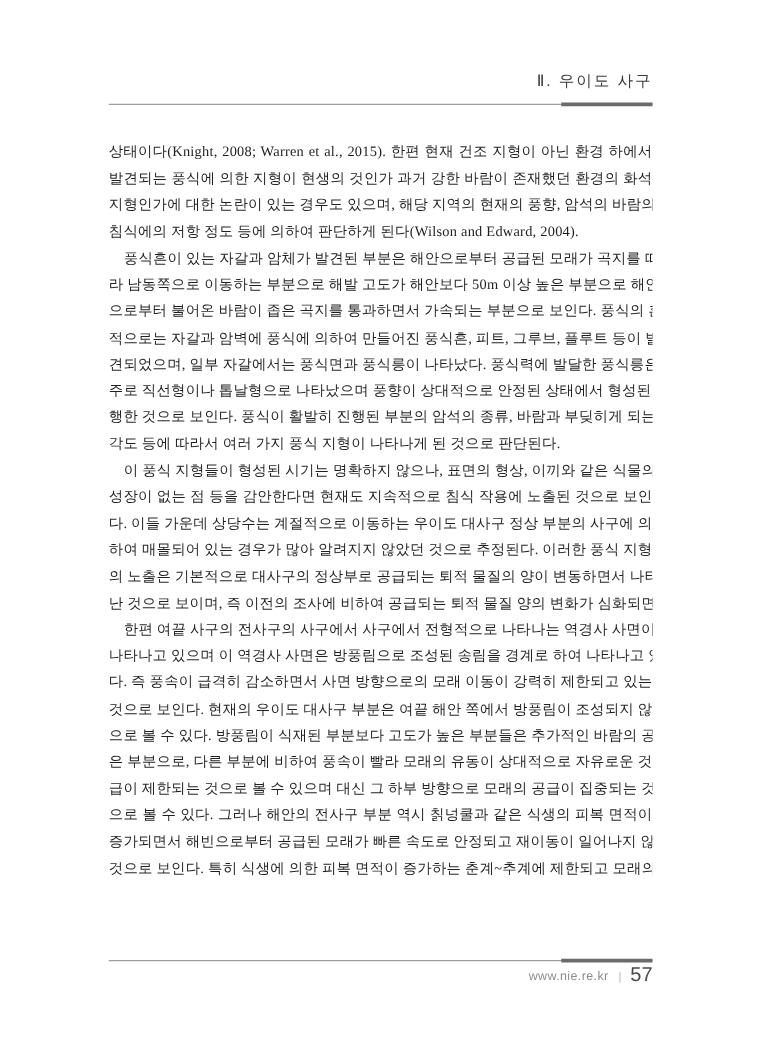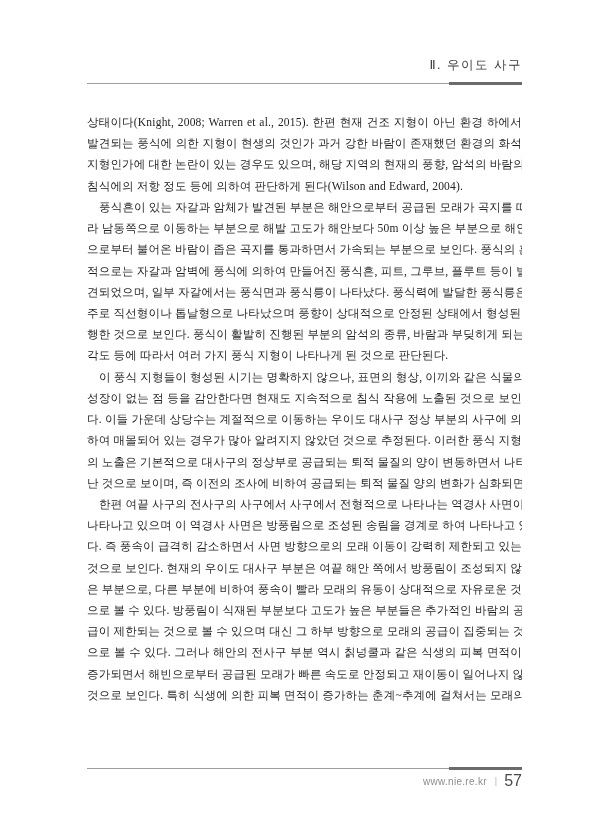"은 부분으로, 다른 부분에 비하여" div.line { order: before "으로 볼 수 있다. 방풍림이" -> after "으로 볼 수 있다. 방풍림이" }
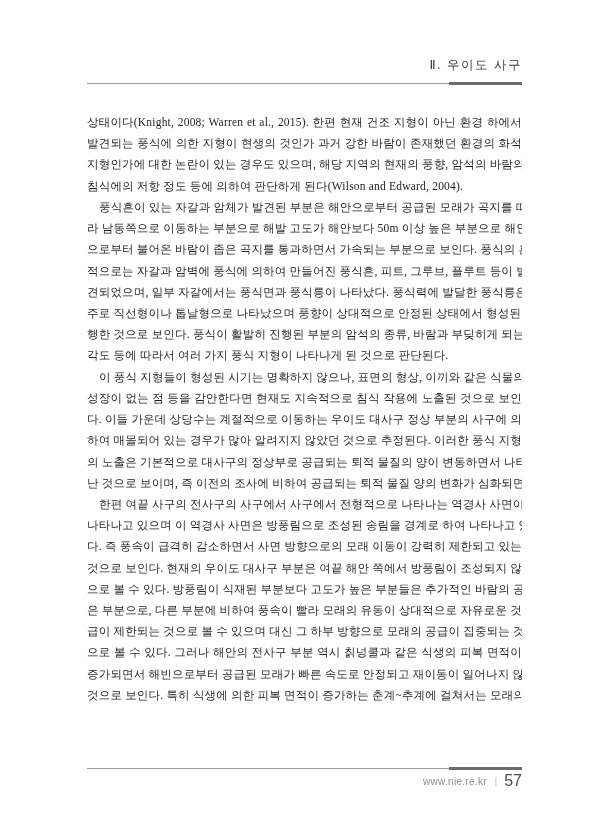"것으로 보인다. 특히 식생에 의한" div.line { text: 걸쳐서는 -> 제한되고 }
